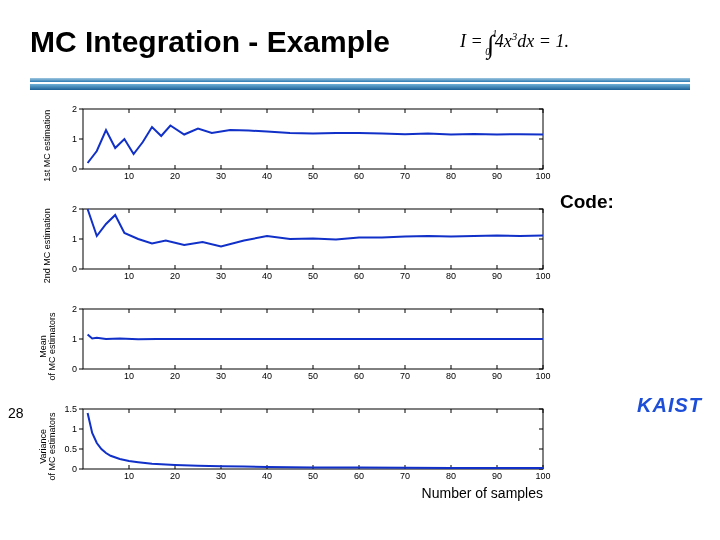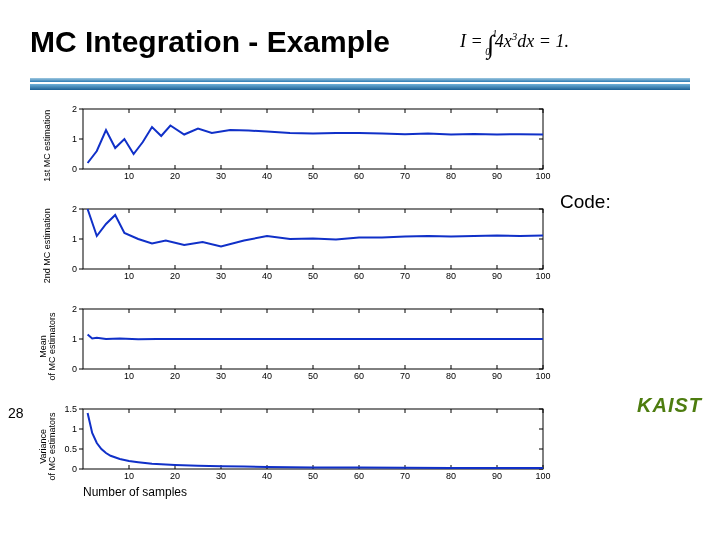"Code:" .codebox { font-weight: normal -> bold }
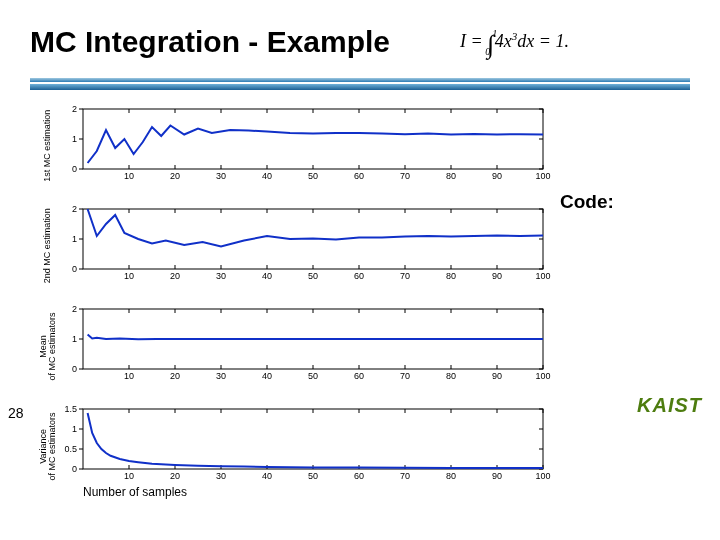"KAIST" .kaist { color: #4d7c0f -> #1d4ed8 }
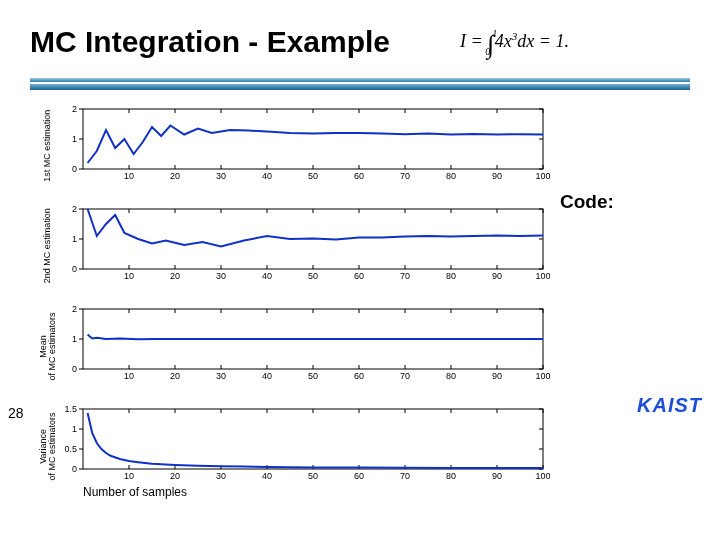"Number of samples" .xlab { font-size: 12px -> 14px; text-align: left -> right }
